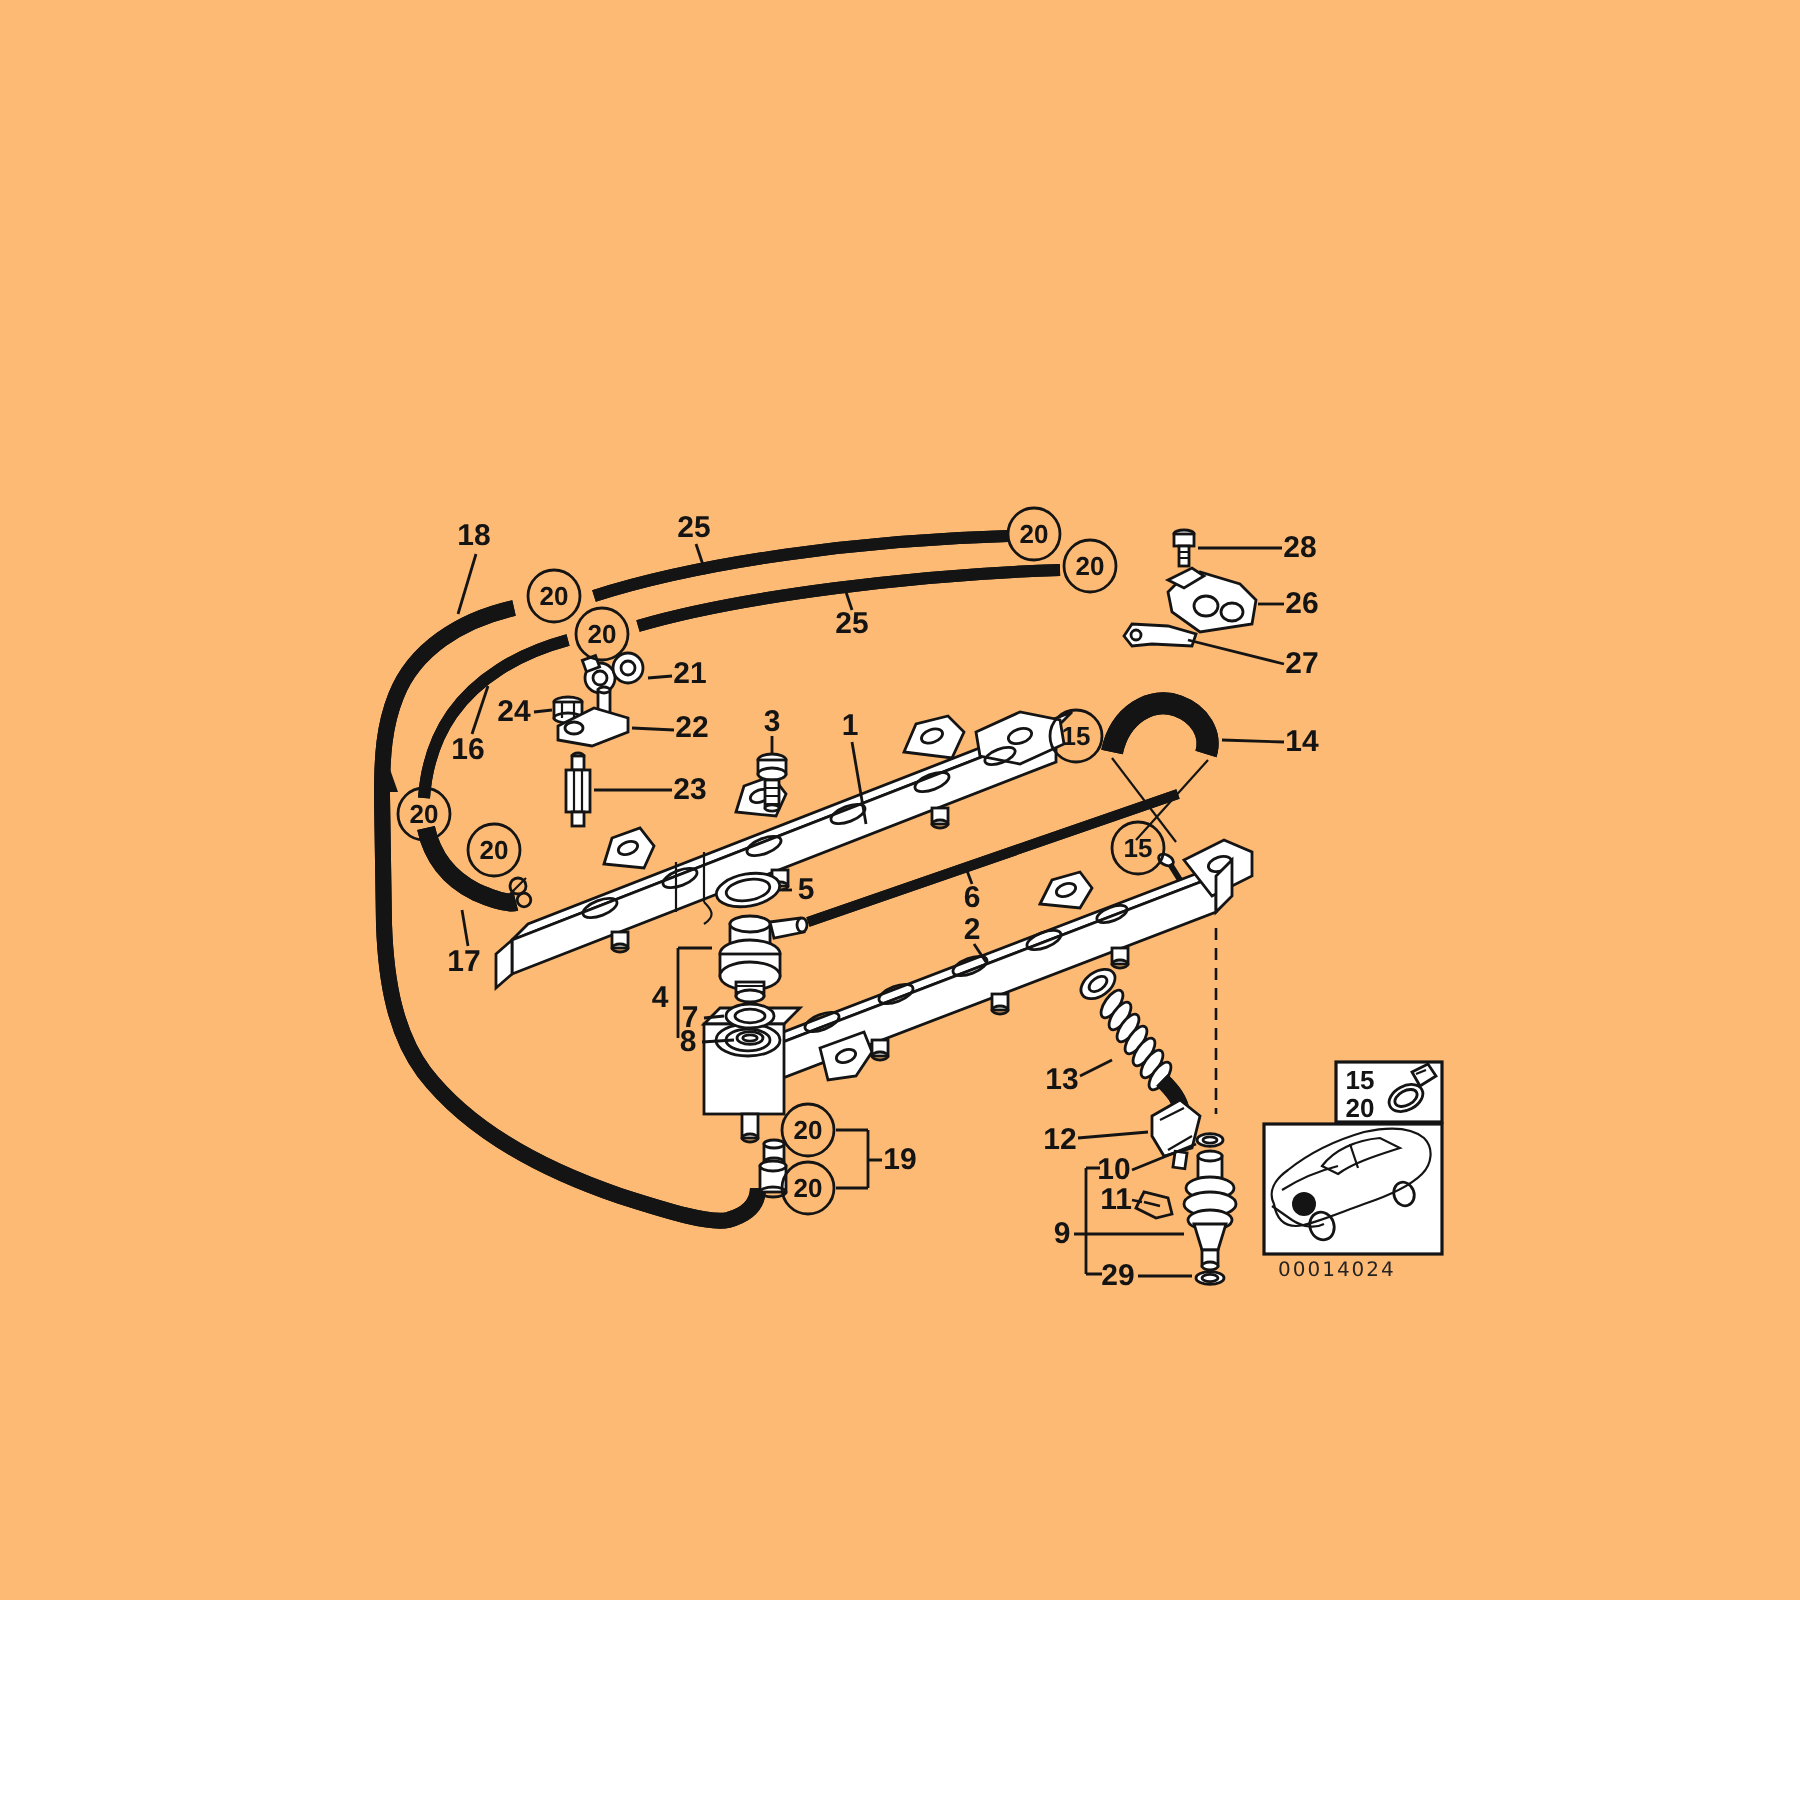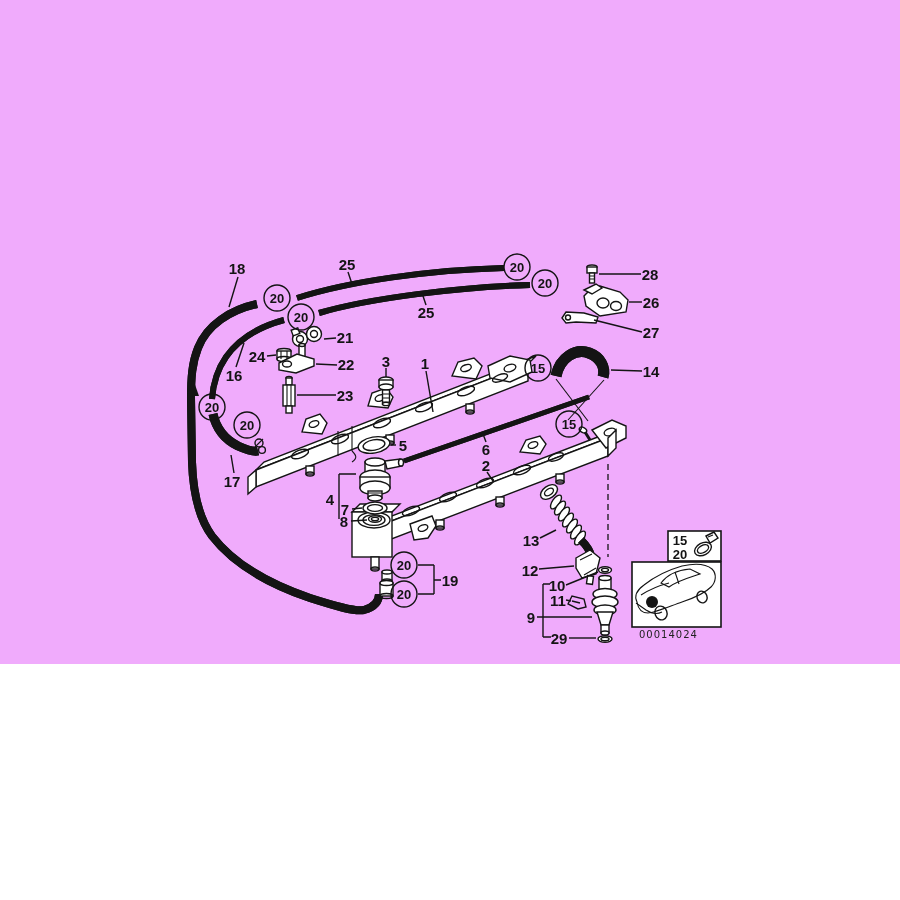"18" .page { background: #f0abfc -> #fdba74; height: 664px -> 800px }
